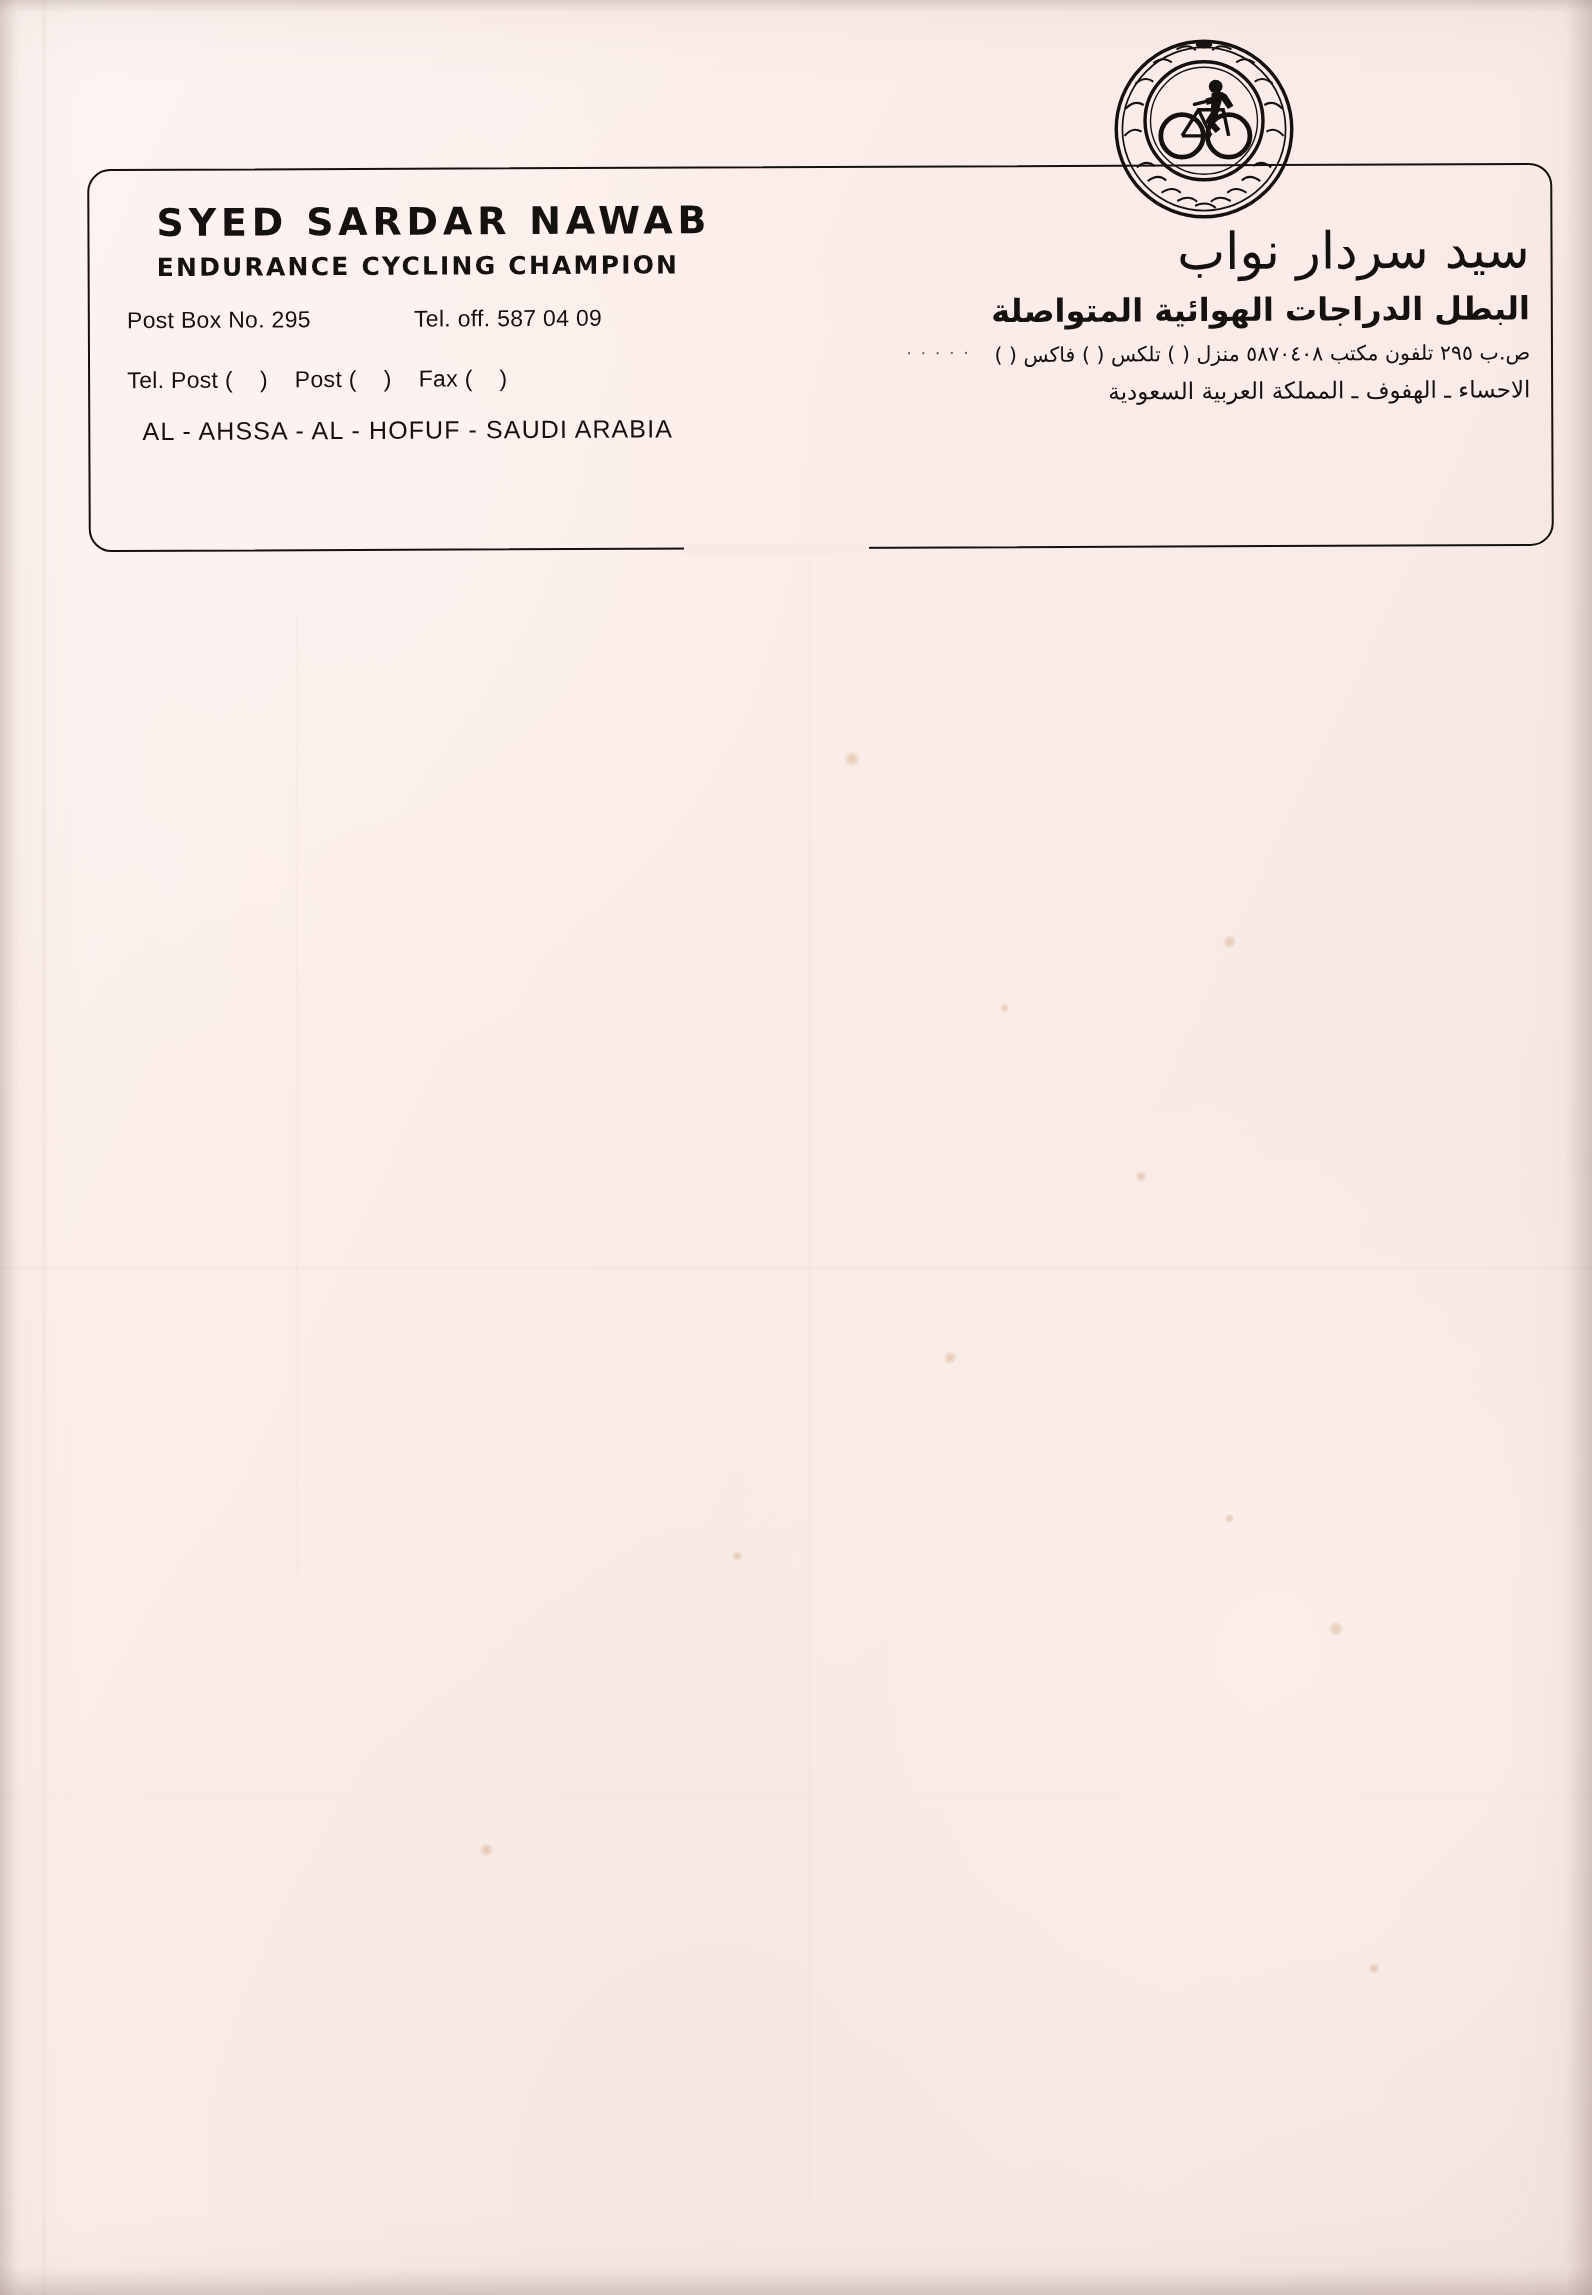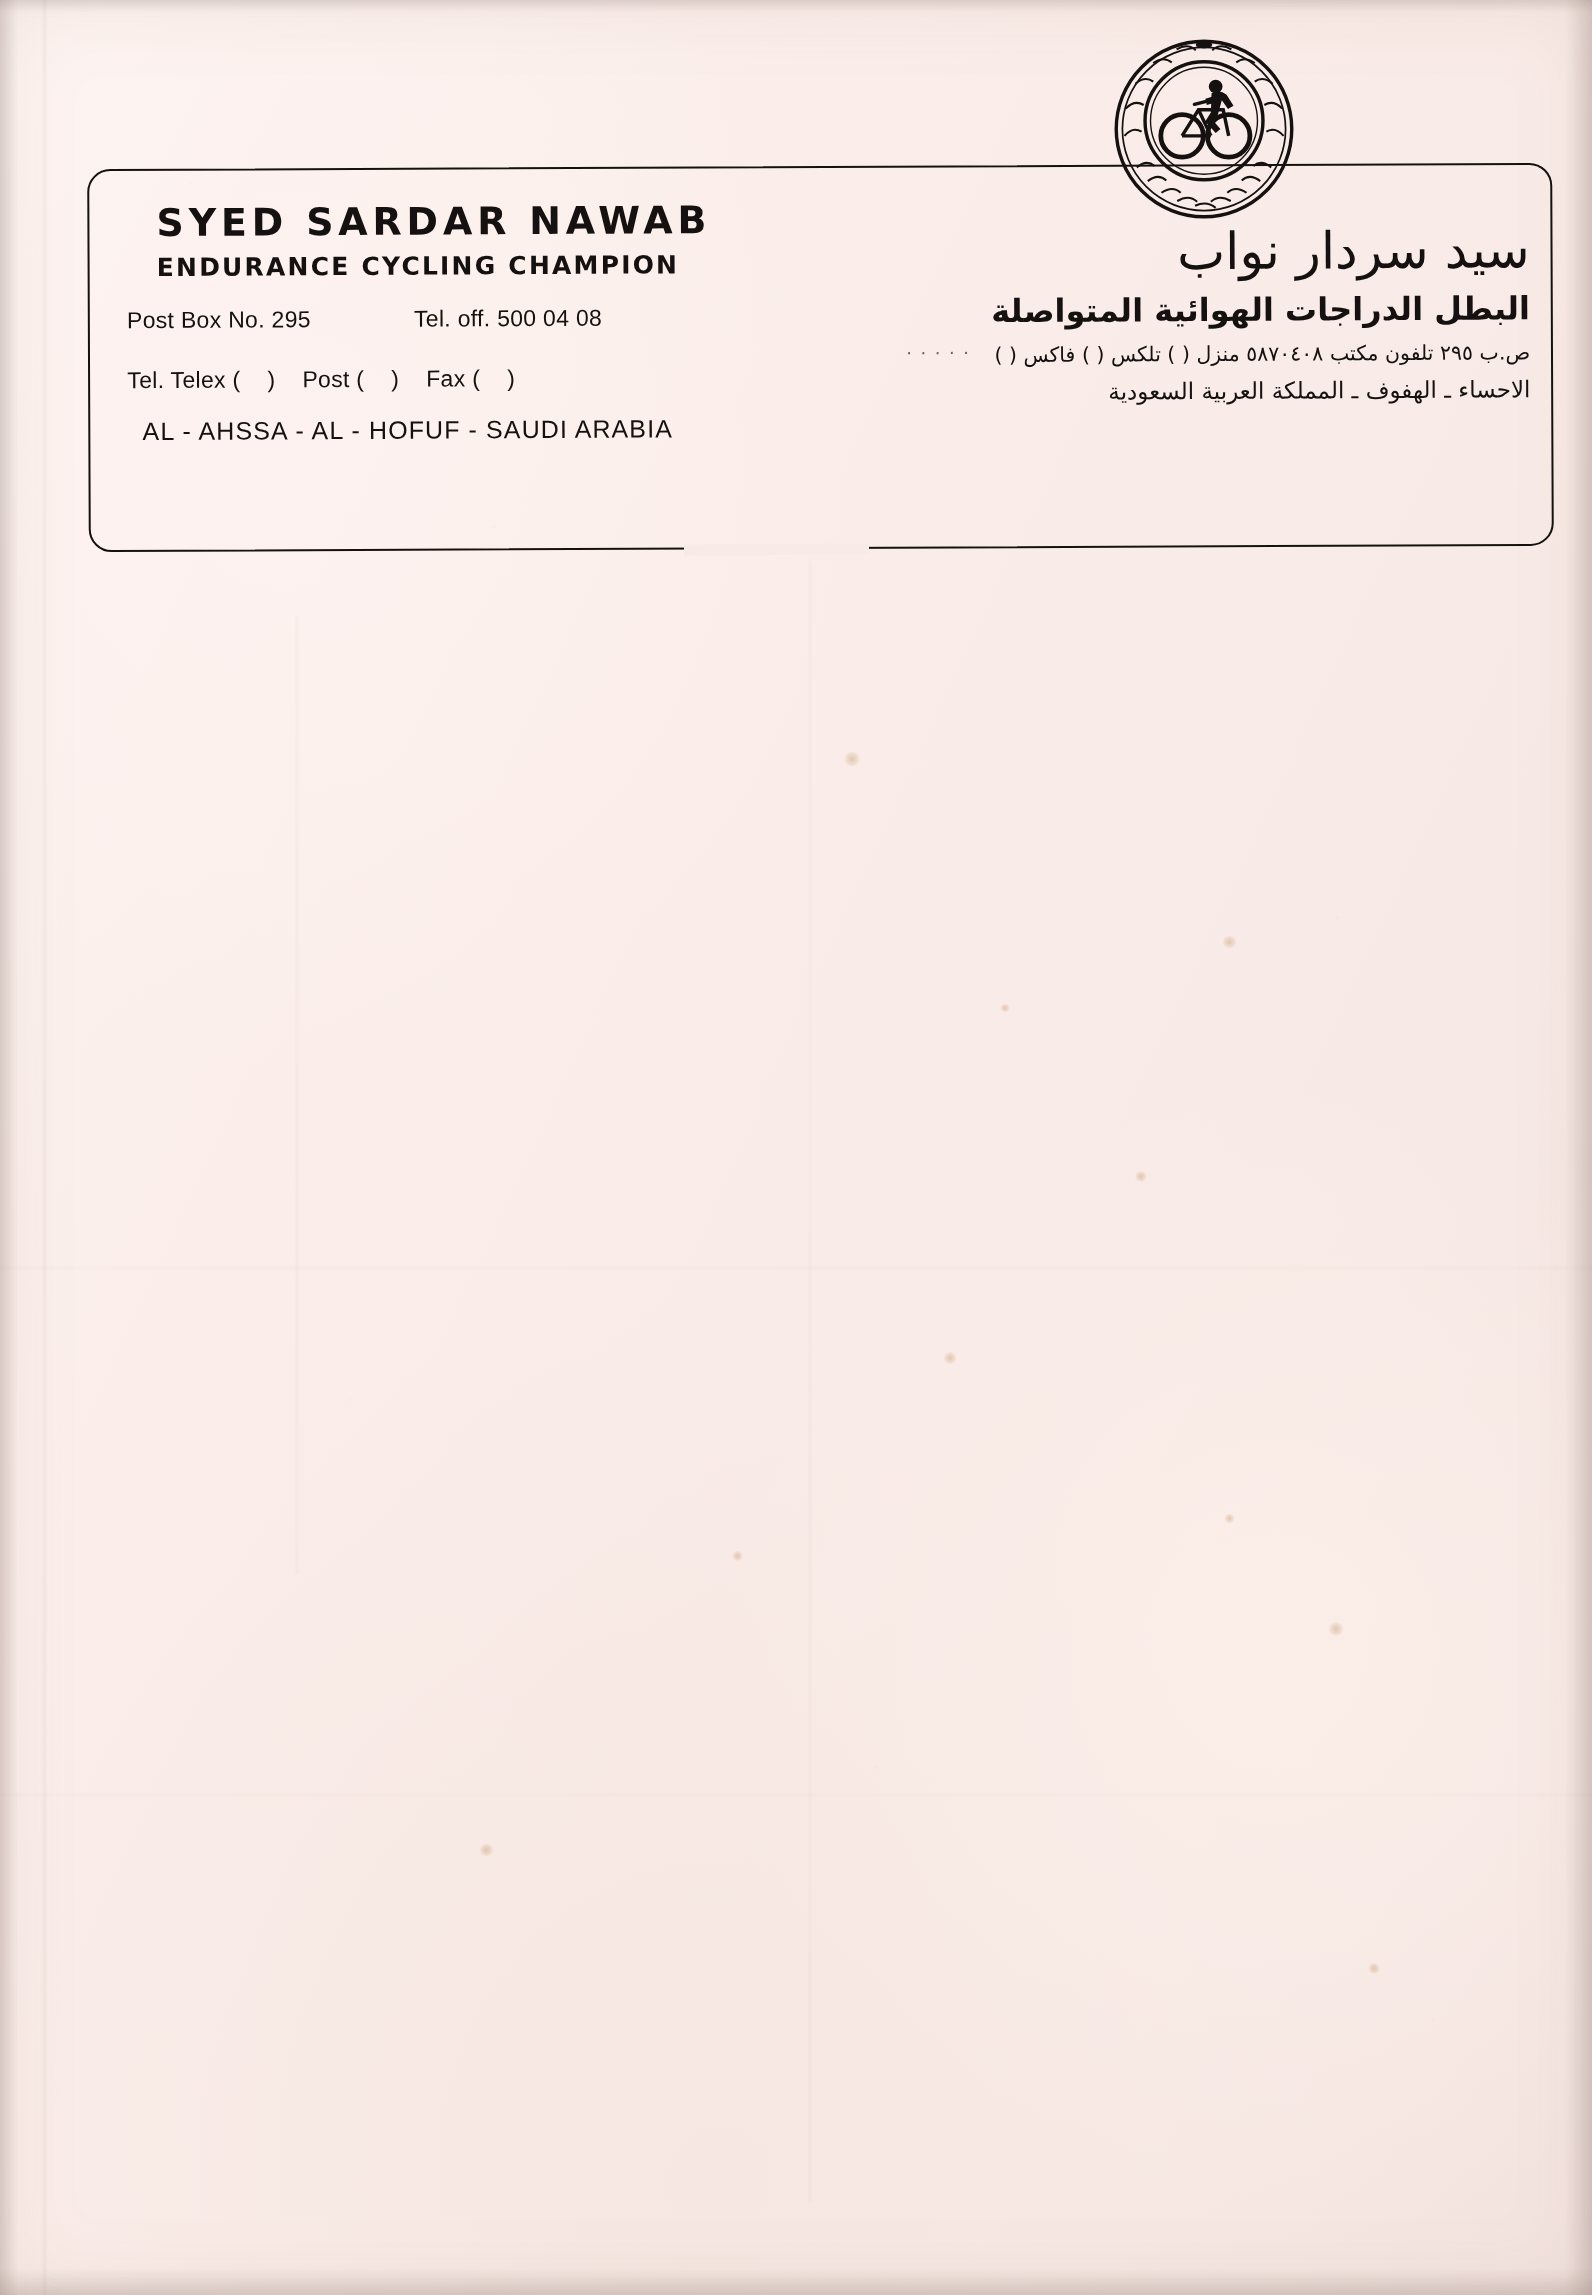"Tel. off. 500 04 08" span { text: 500 04 08 -> 587 04 09 }
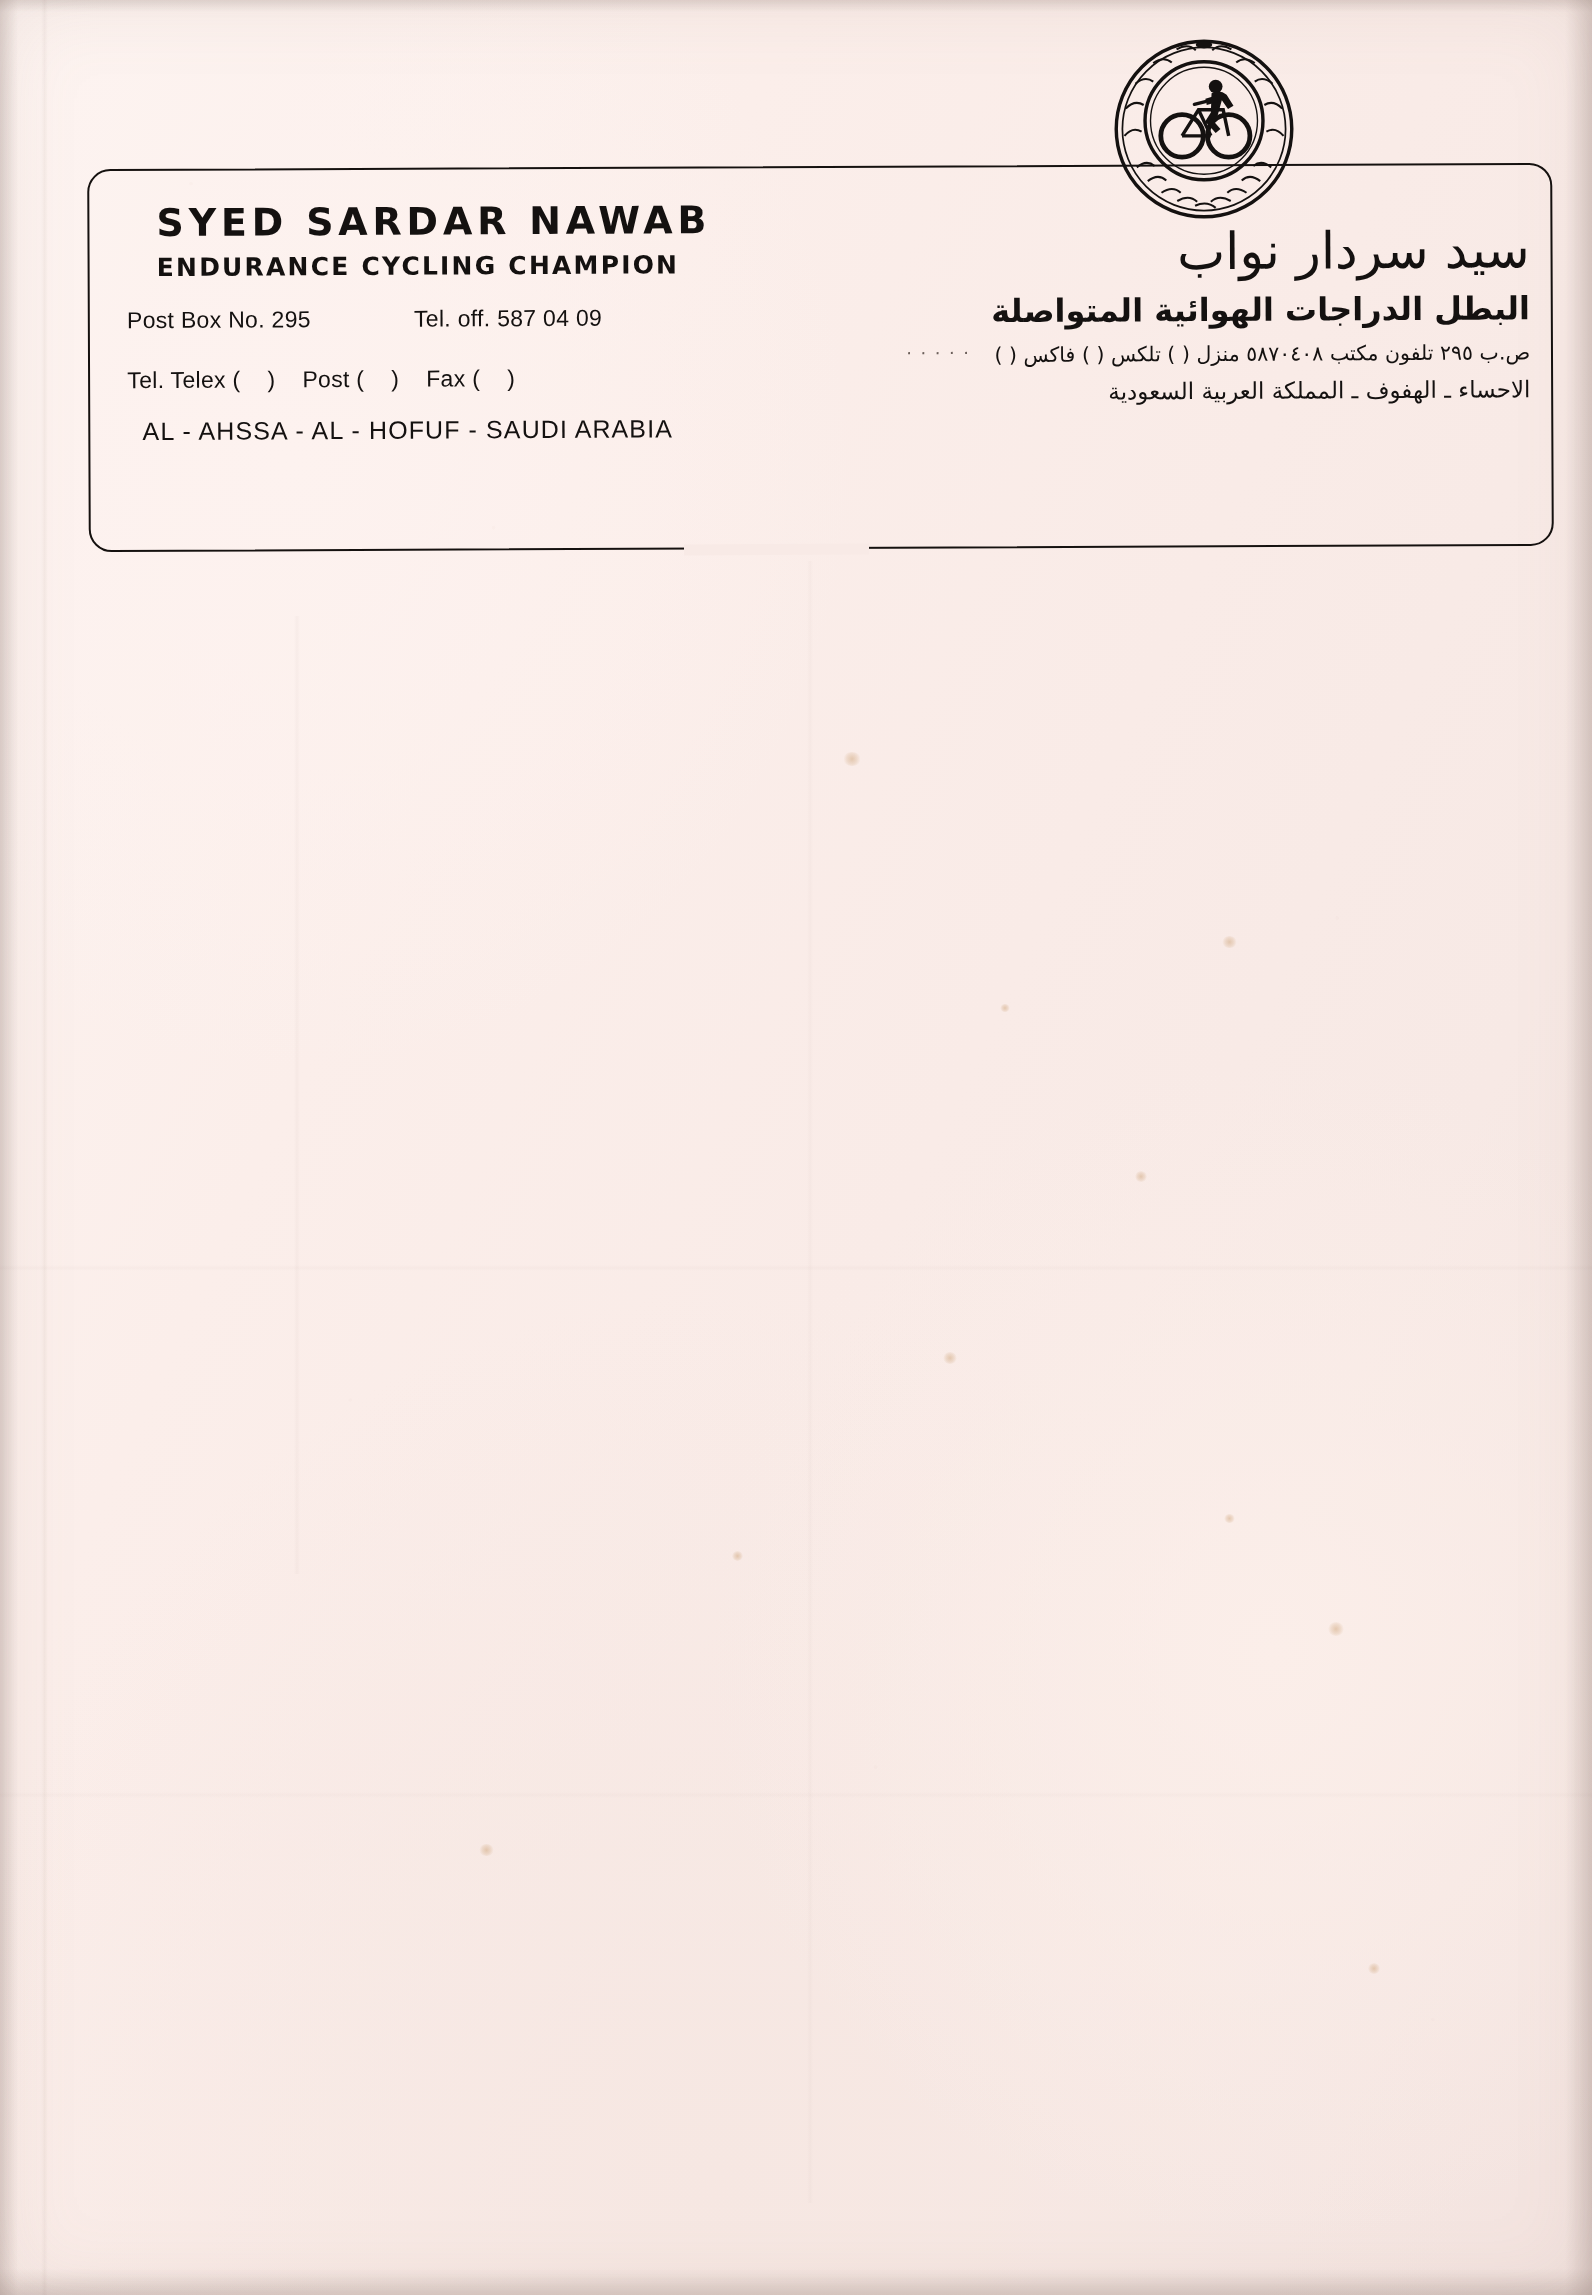"Tel. Telex (" span.paren-field { text: Telex -> Post }
